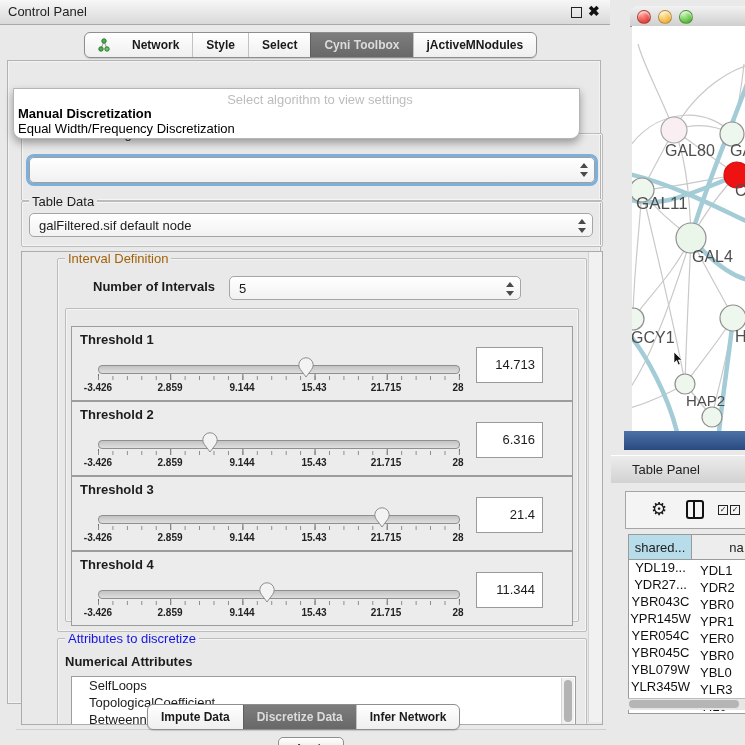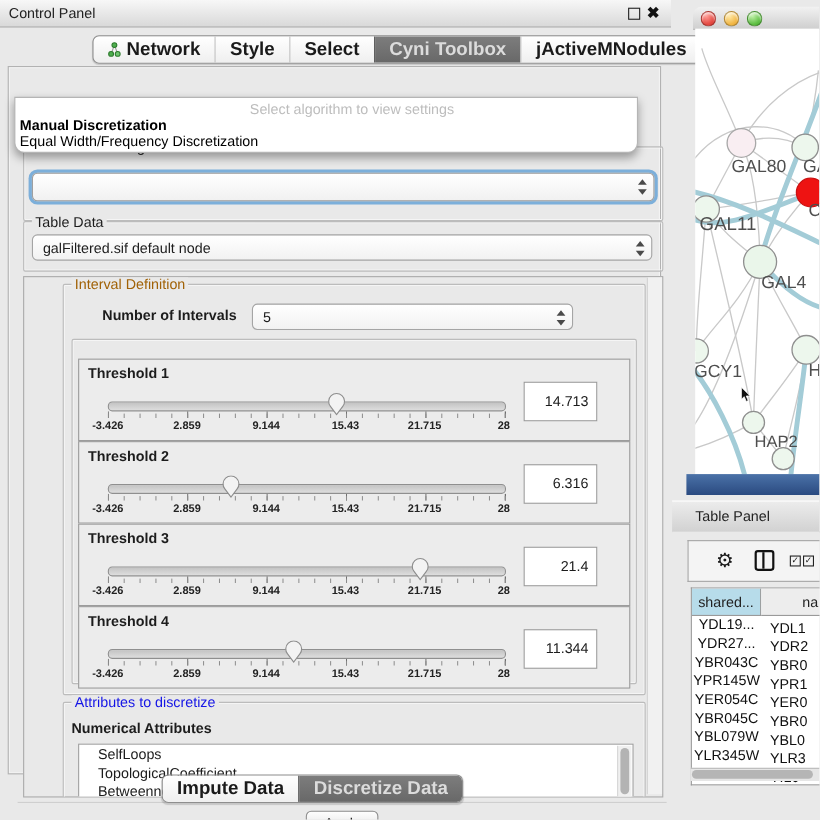"Network" .seg .s { font-size: 17px -> 12px; gap: 5px -> 22px }
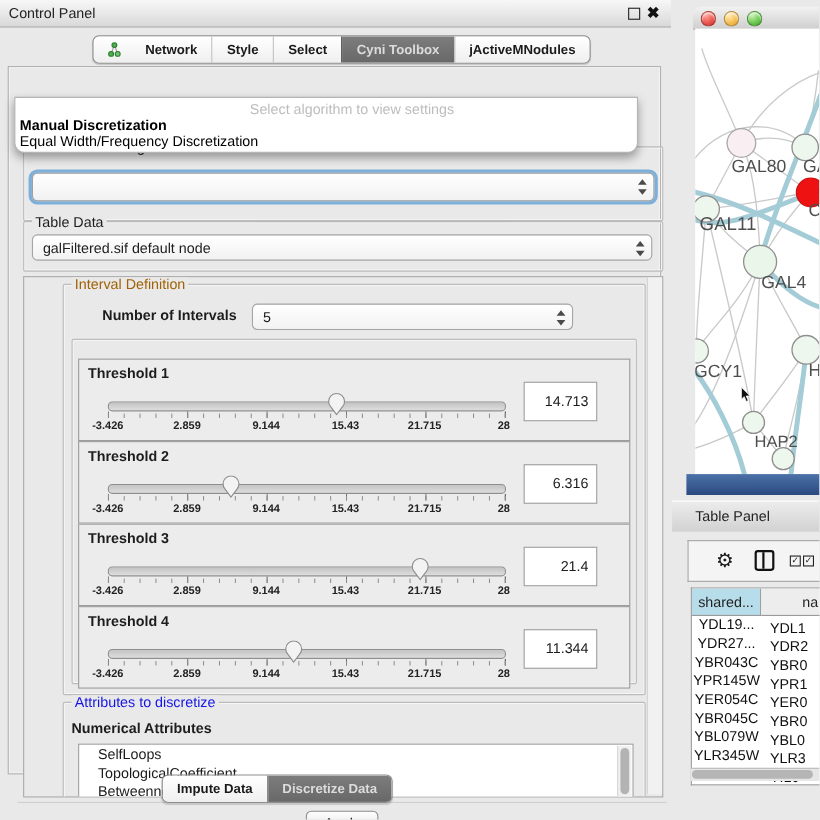"Infer Network" div.s { html: none -> <div> <span>Infer Network</span> </div> }
